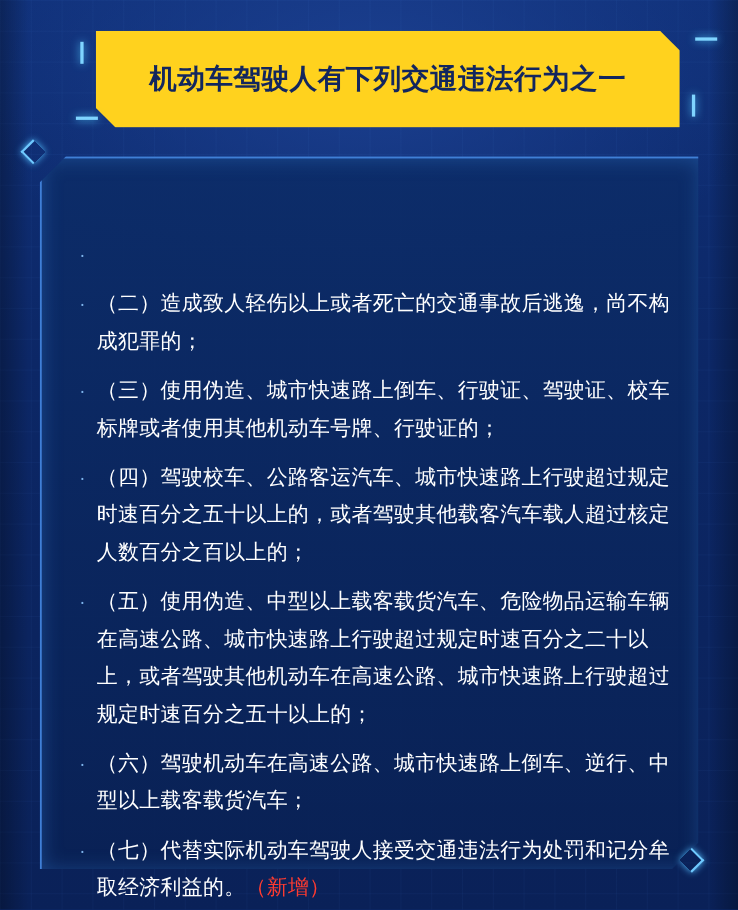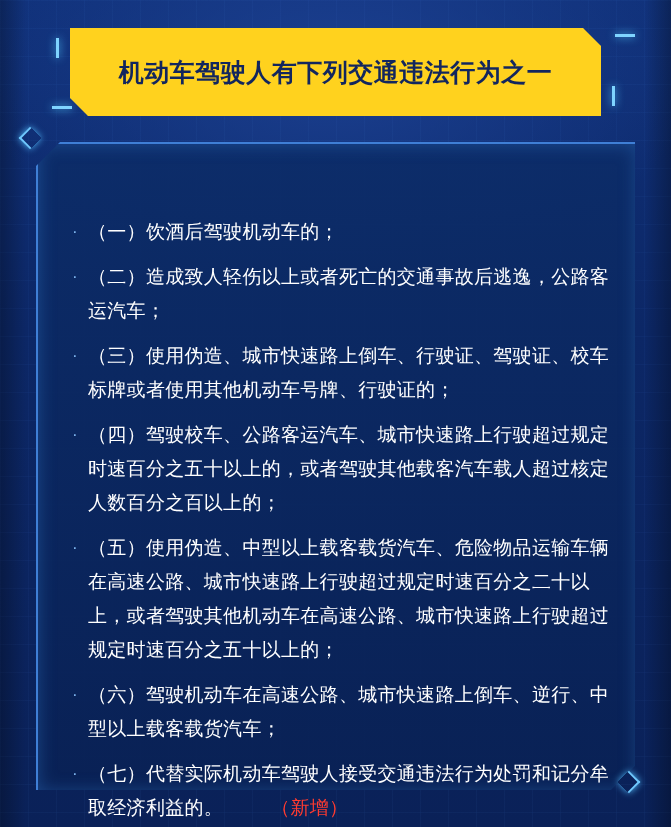"机动车驾驶人有下列交通违法行为之一" .title-wrap { left: 70px -> 87px }
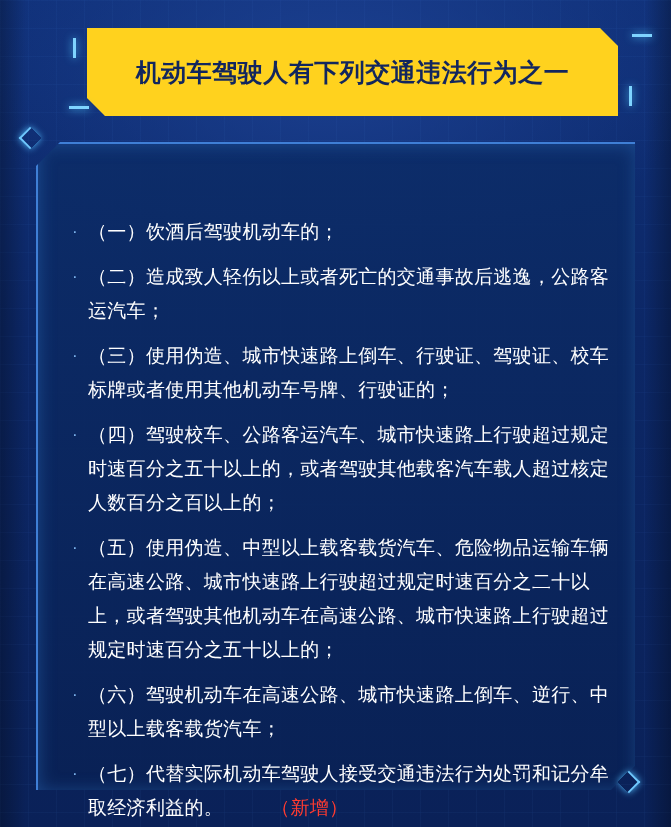"（一）饮酒后驾驶机动车的；" span.item-text { html: <span>（一）饮酒后驾驶机动车的；</span> -> none }
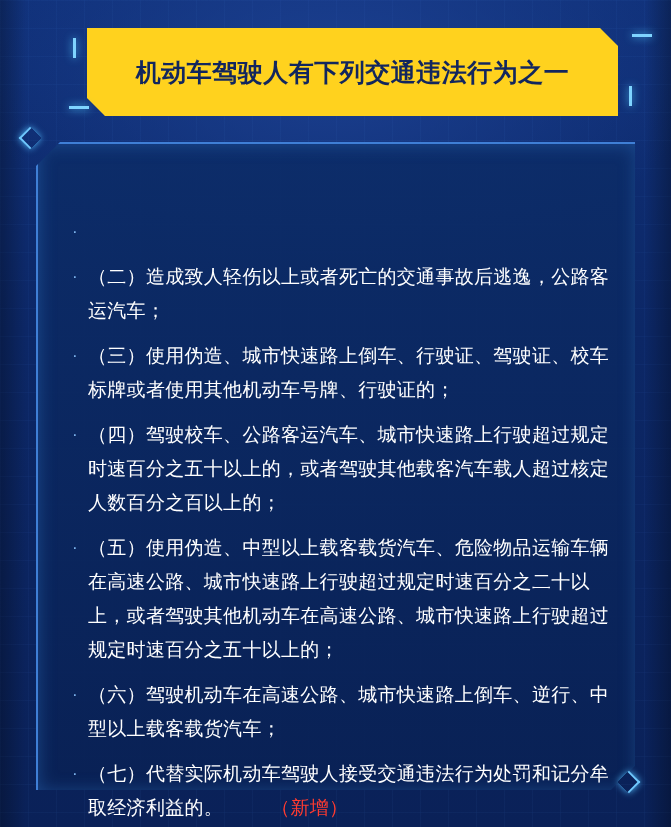"（二）造成致人轻伤以上或者死亡的交通事故后逃逸，公路客运汽车；" span.item-text { text: 公路客运汽车 -> 尚不构成犯罪的 }
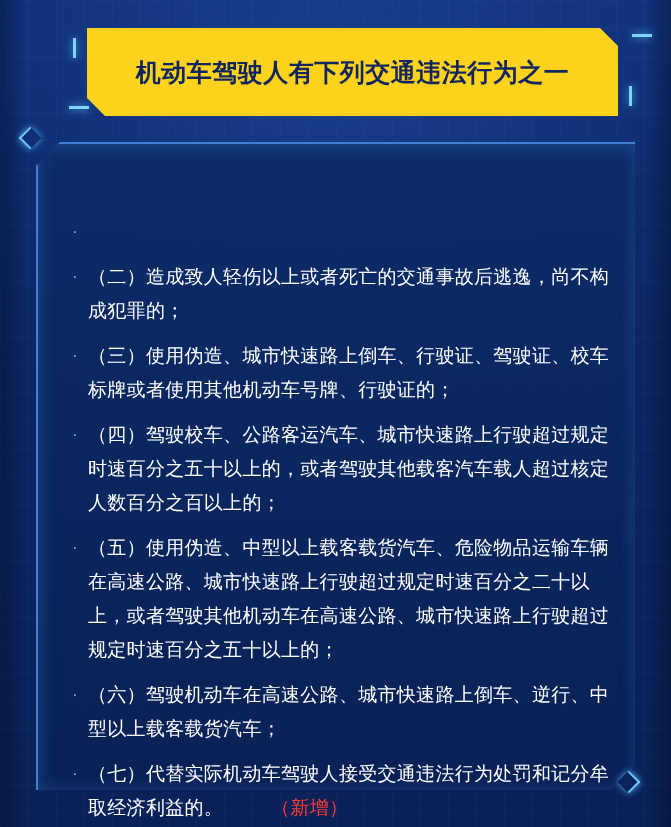"（新增）" .tag-new { margin-left: 48px -> none }
